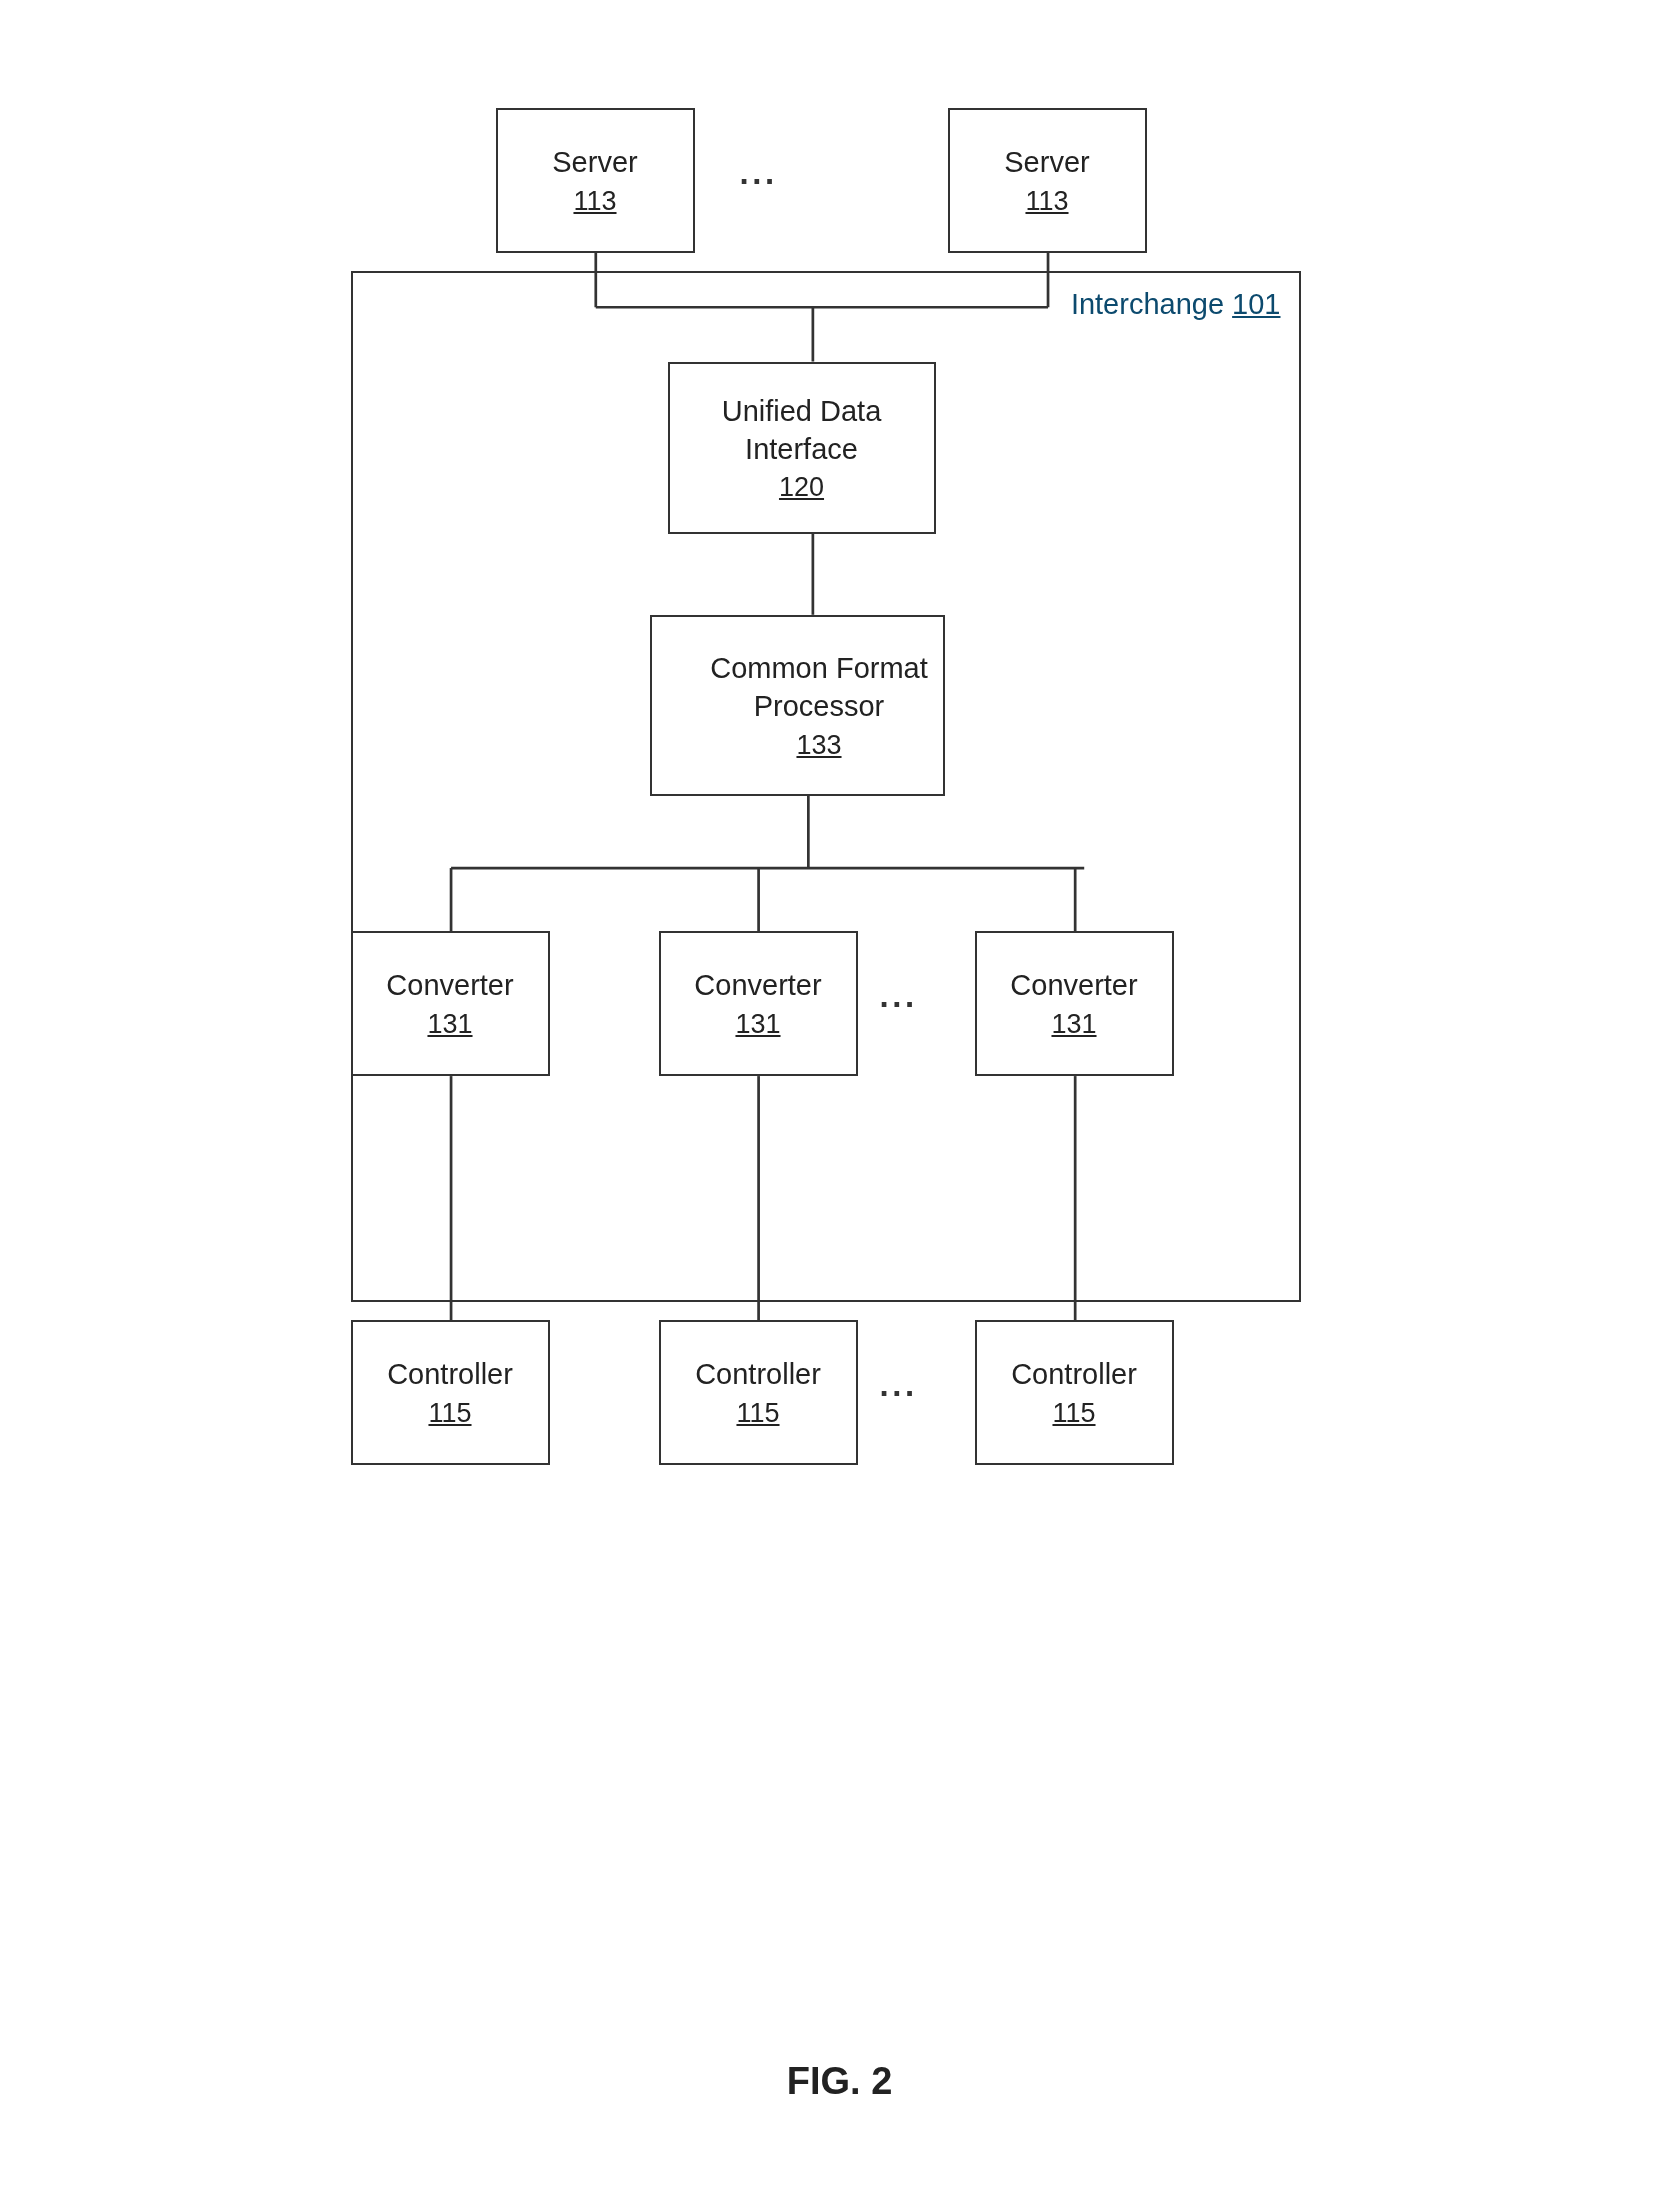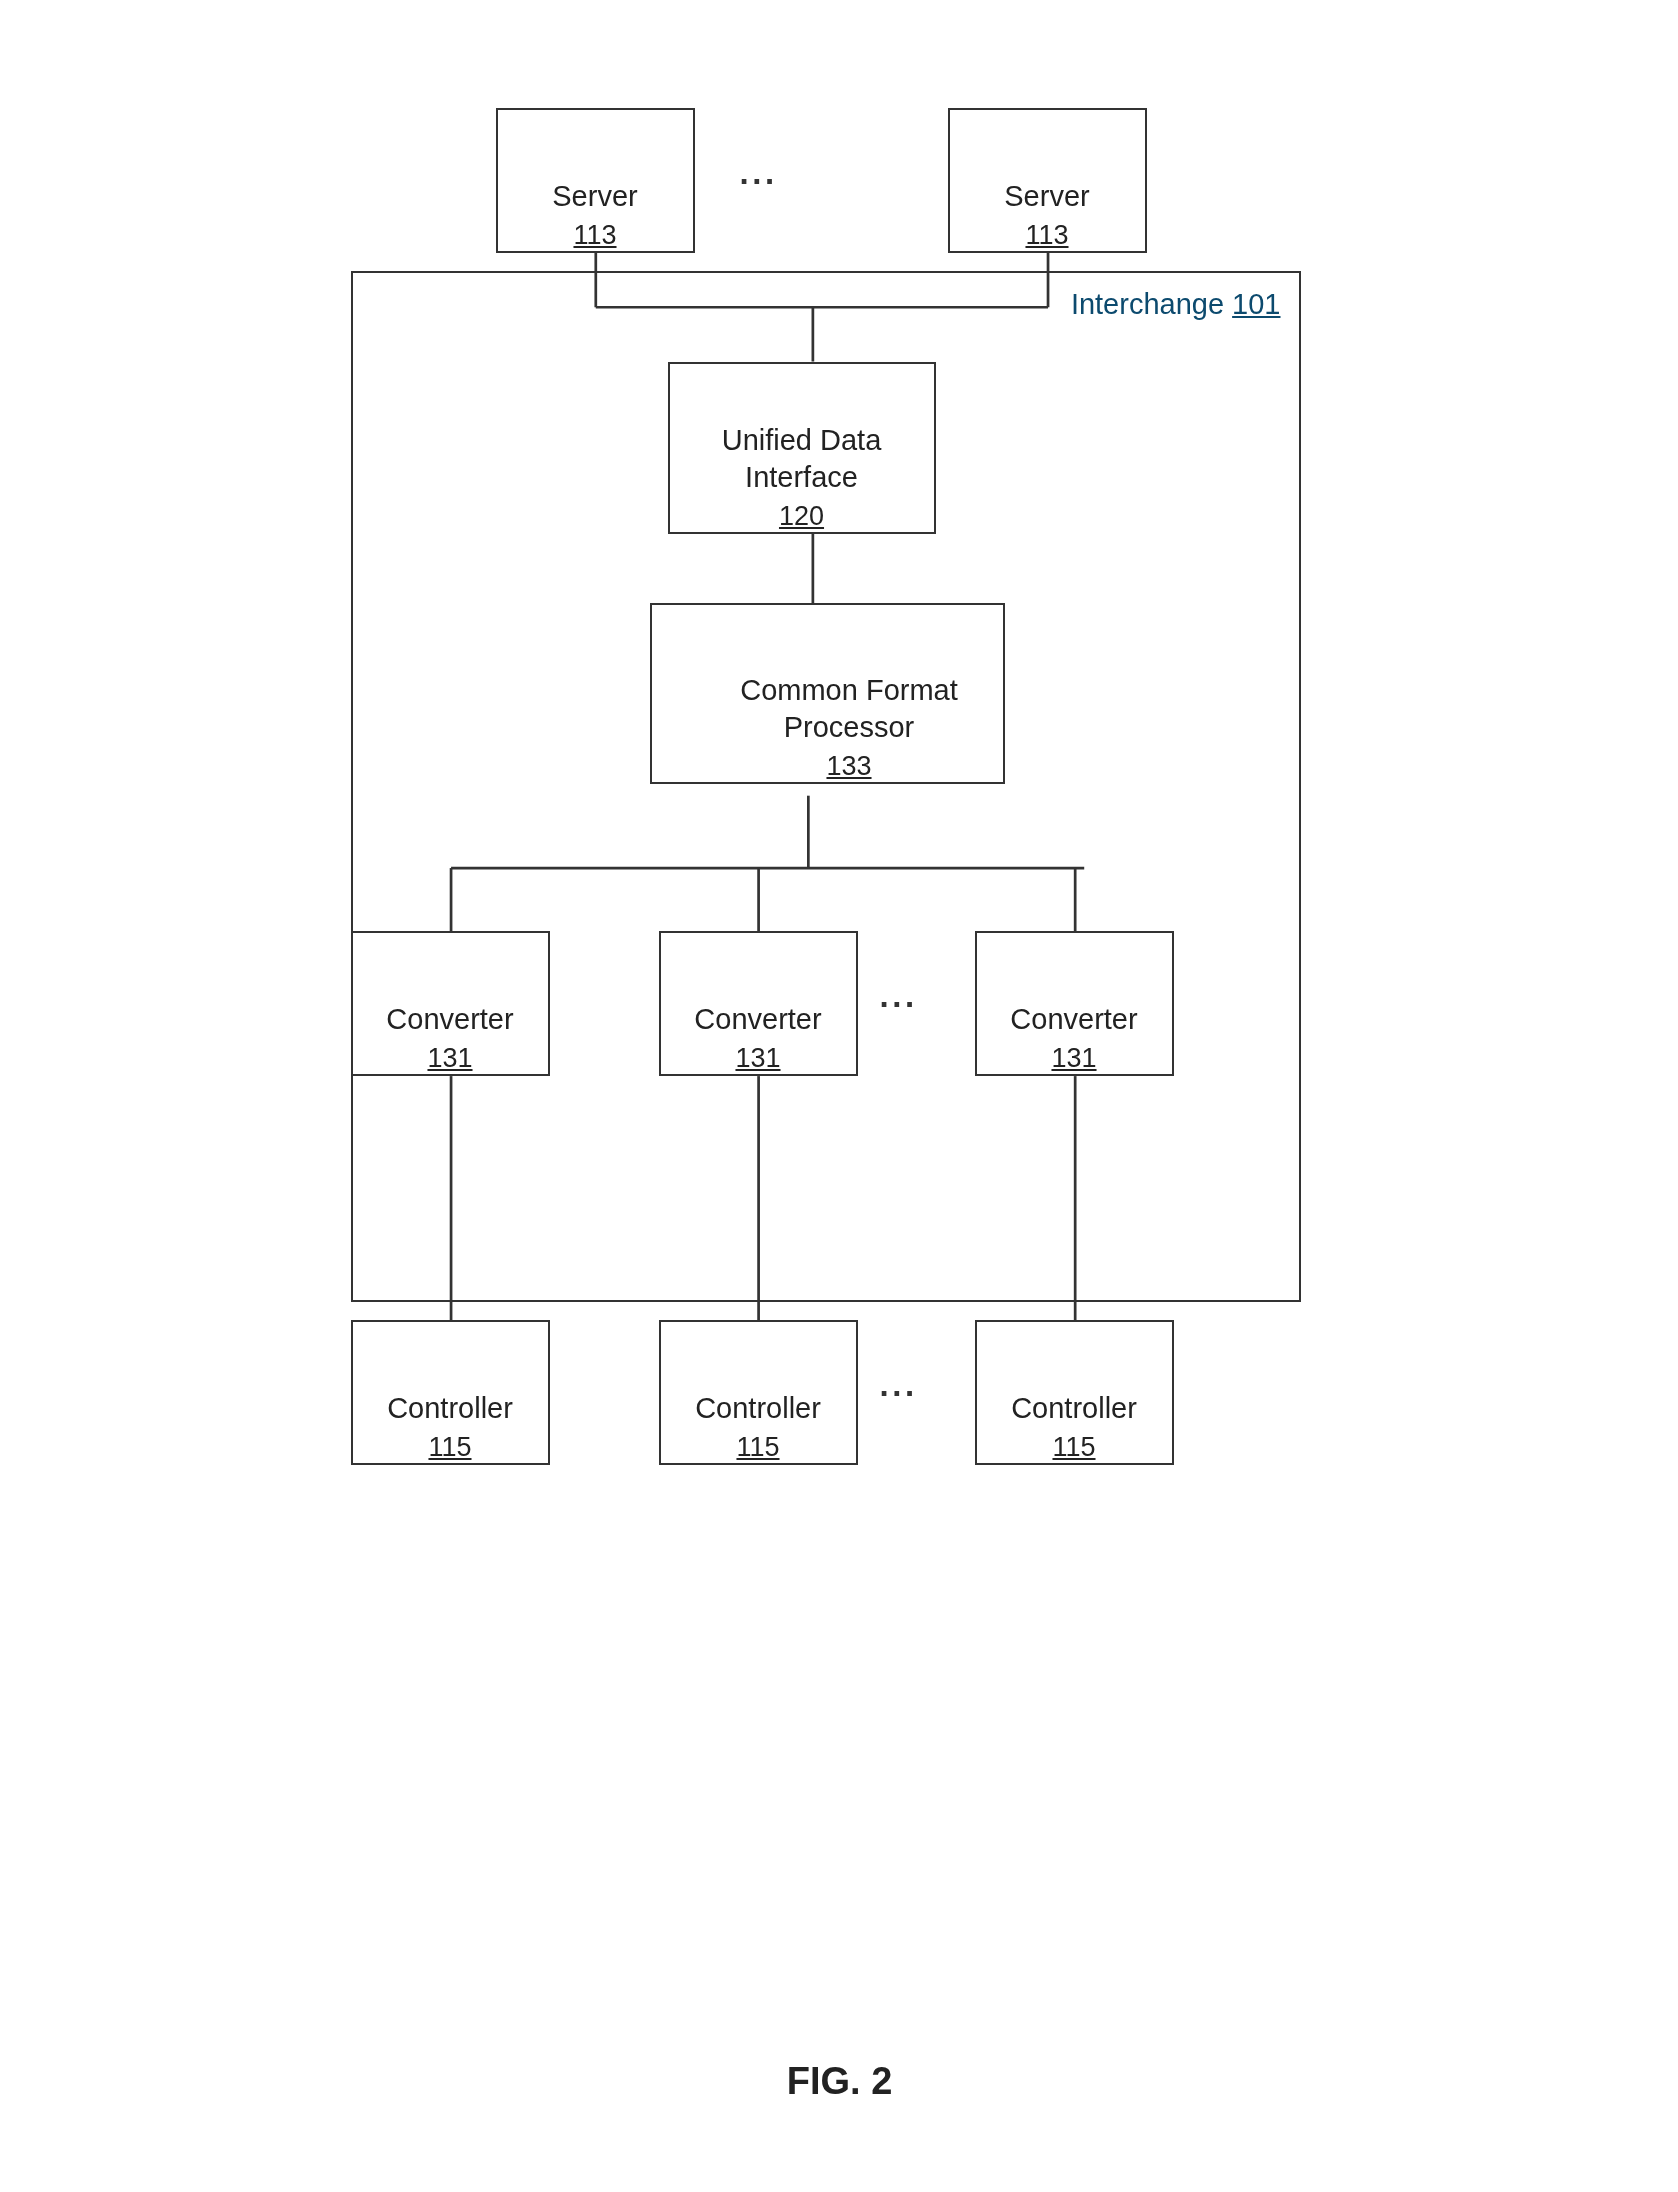"Server" .box { justify-content: flex-end -> center }
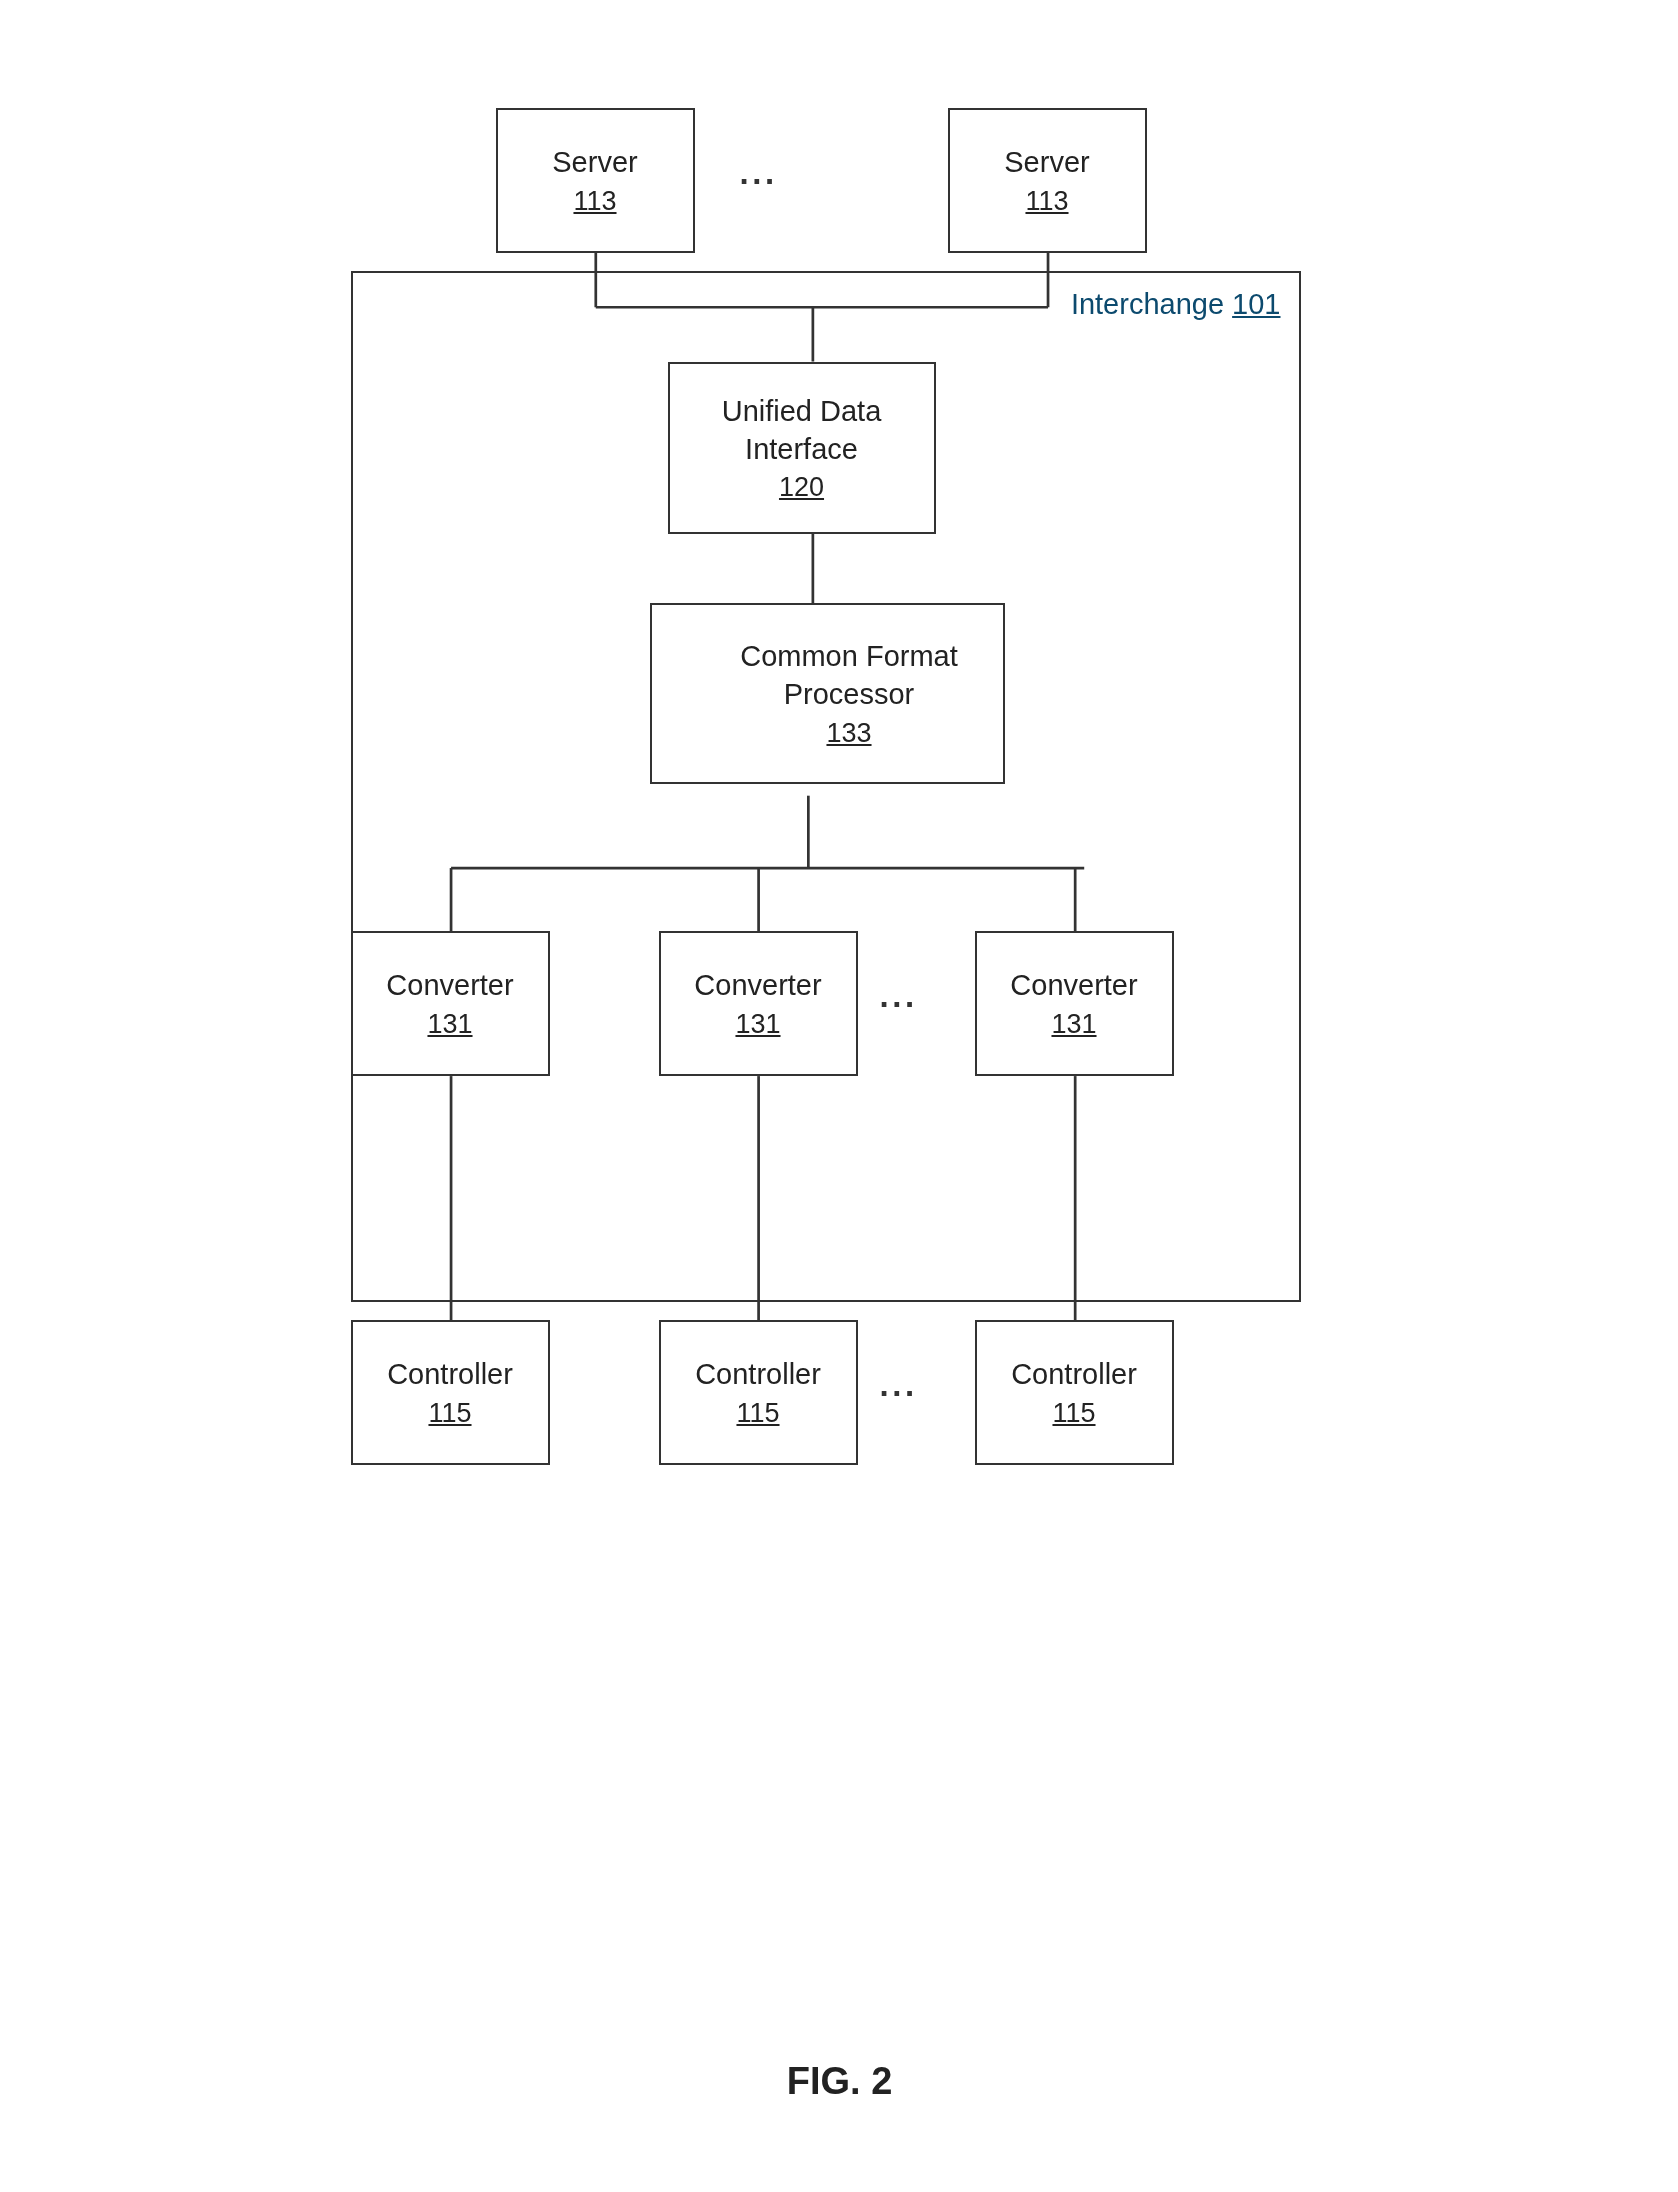"Common Format Processor" .cfp-box { top: 549px -> 561px; width: 355px -> 295px }
